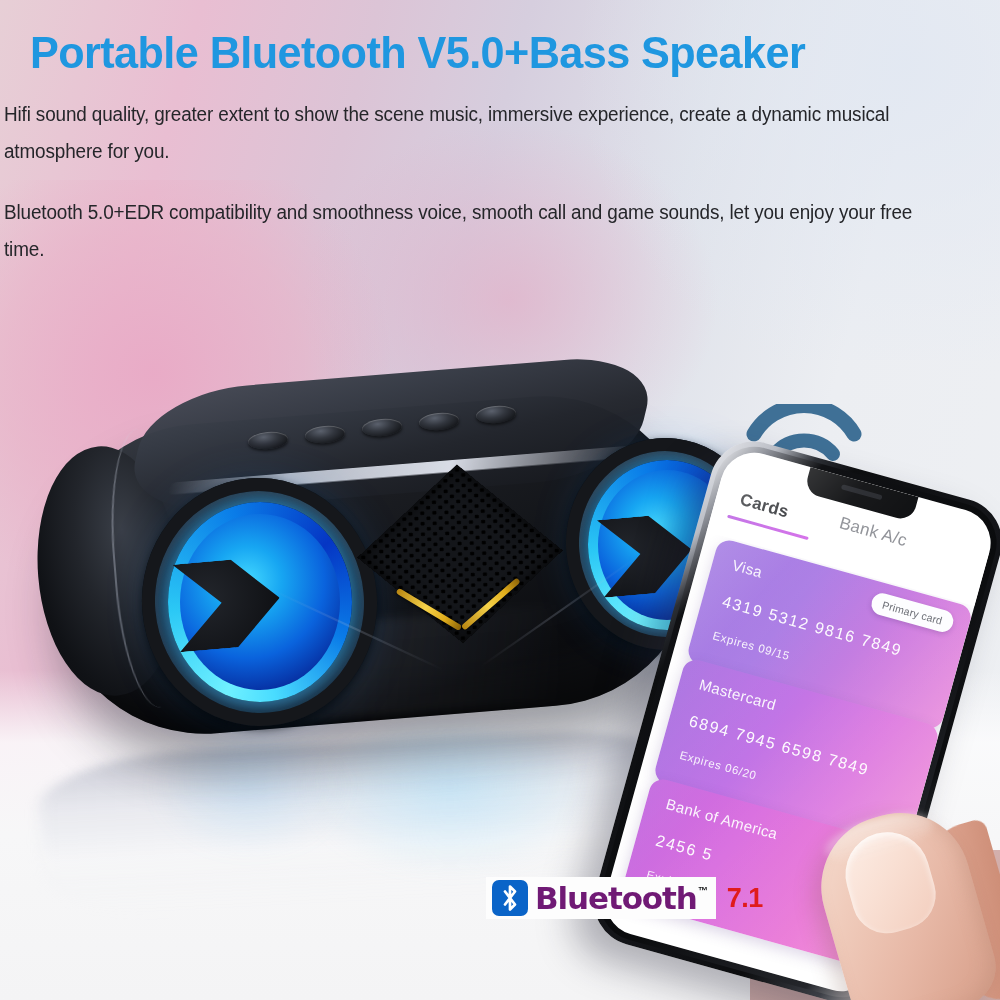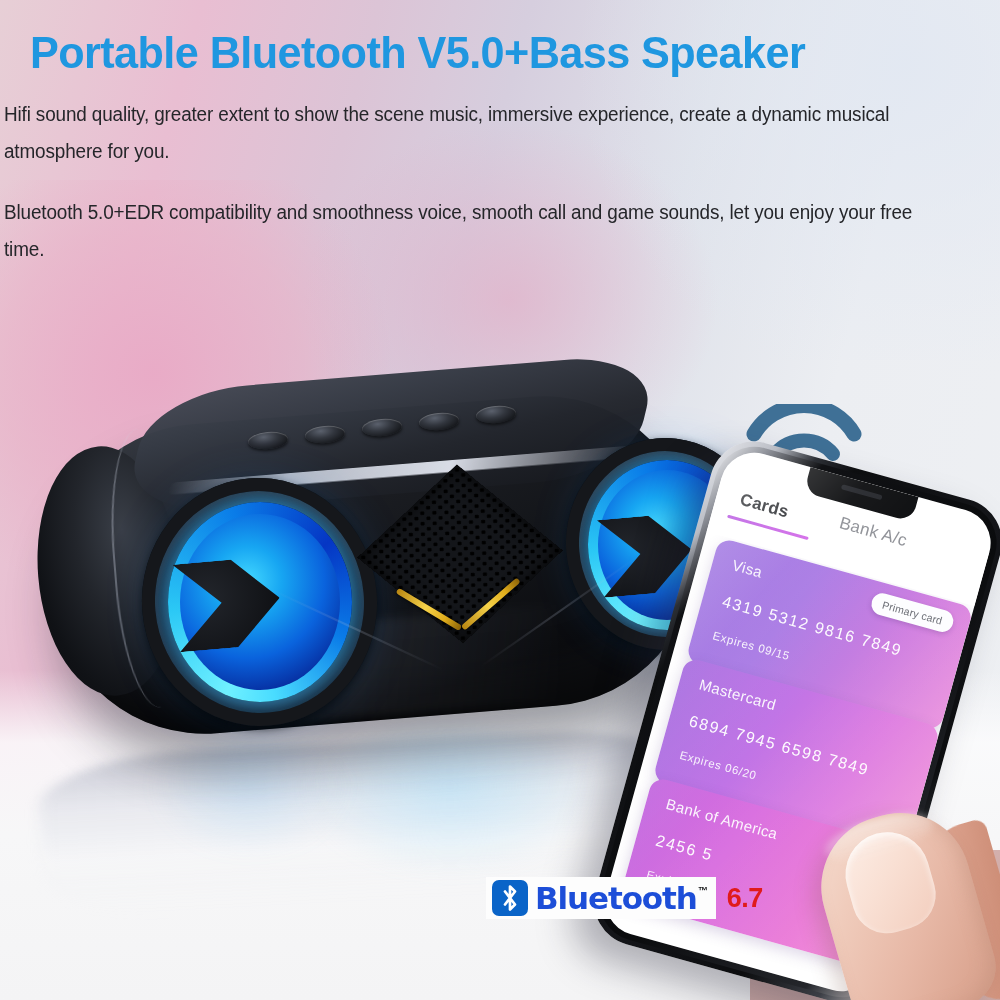"Bluetooth" .bt-word { color: #1d4ed8 -> #701a75 }
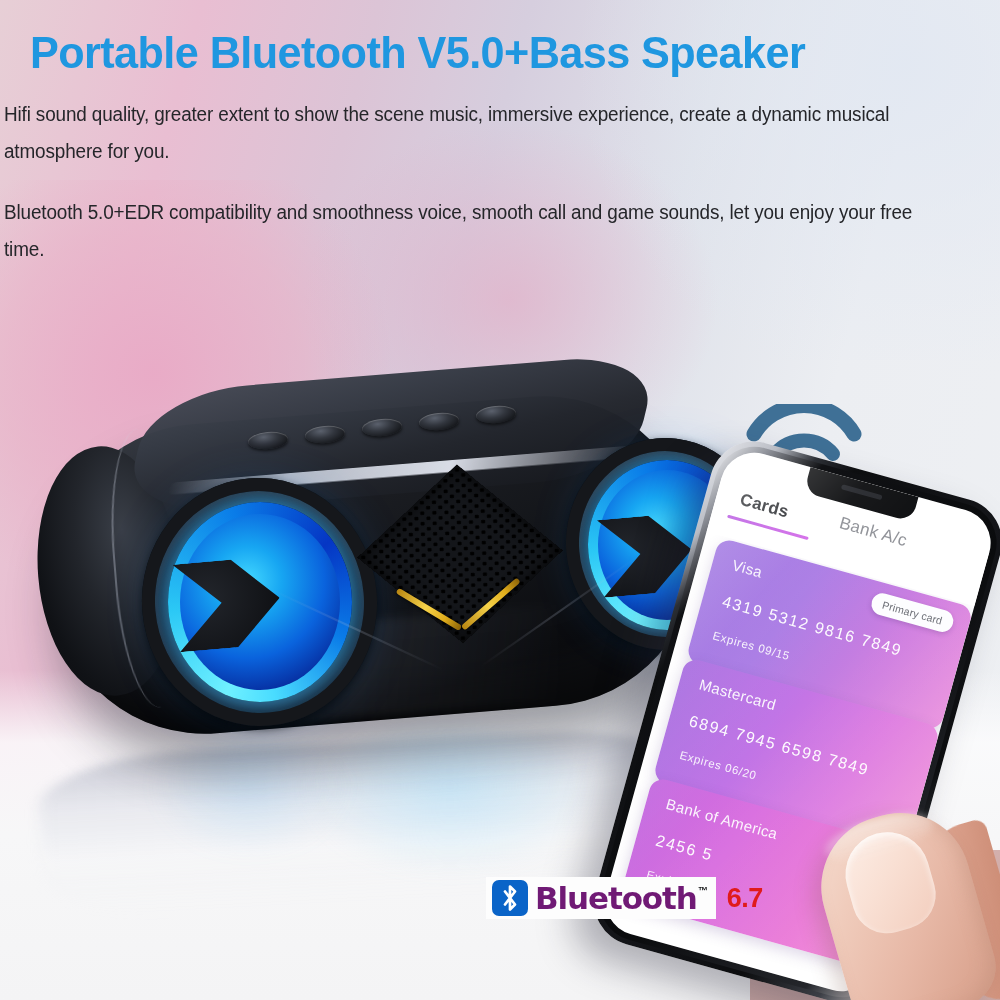"6.7" div.bt-ver { text: 6.7 -> 7.1 }
